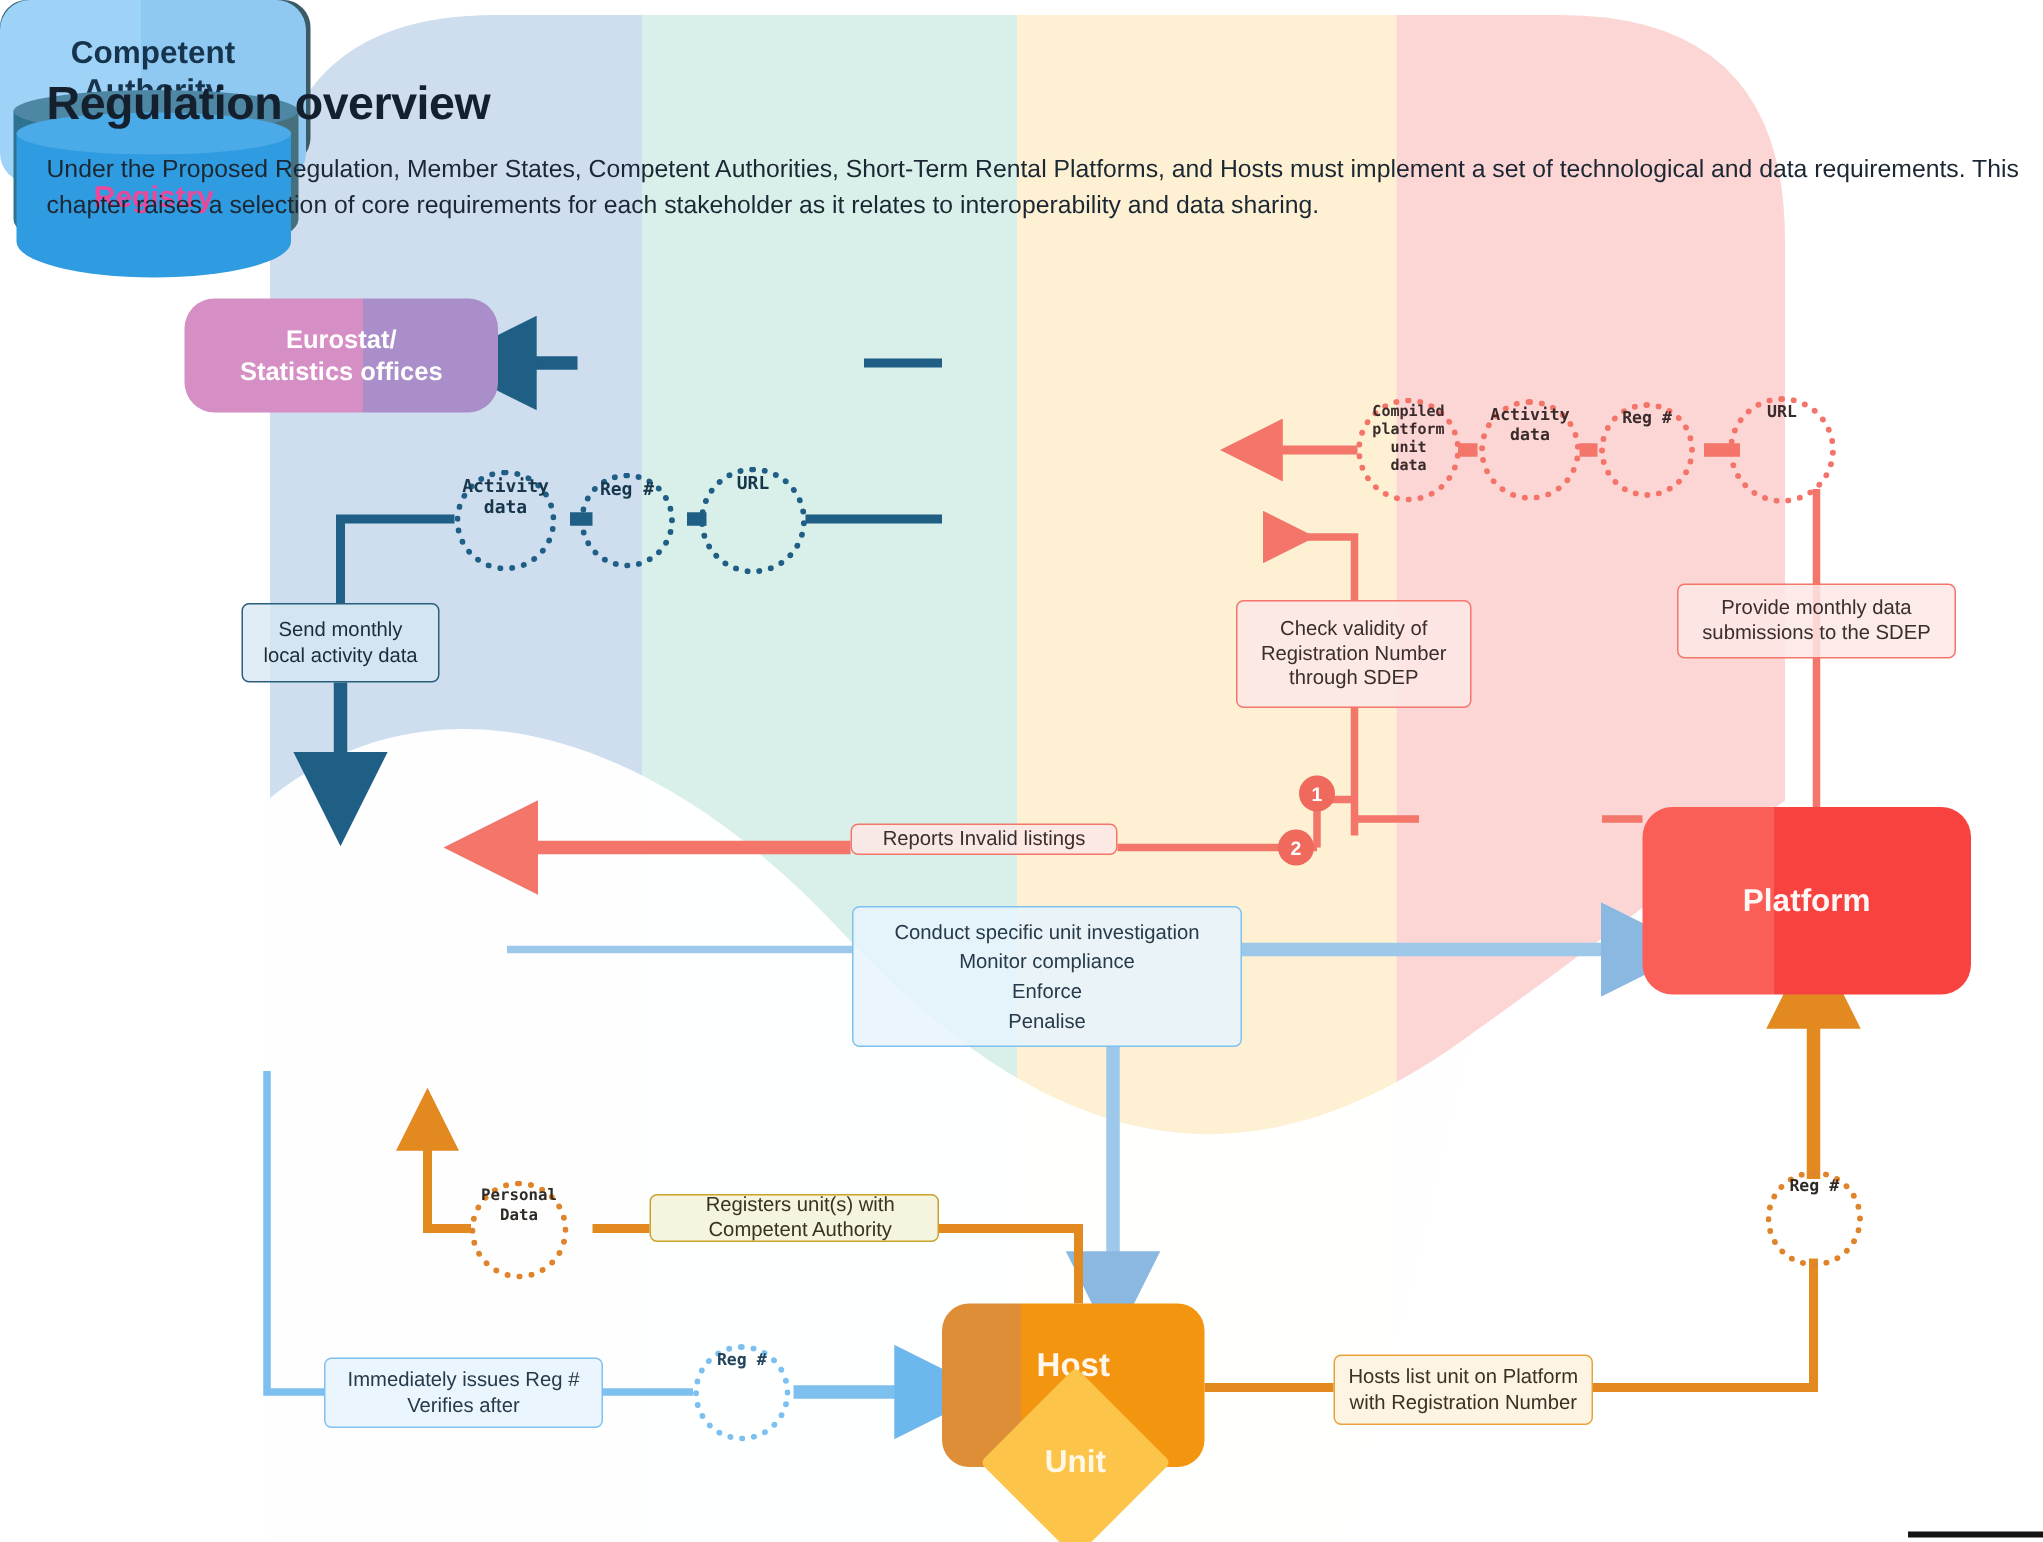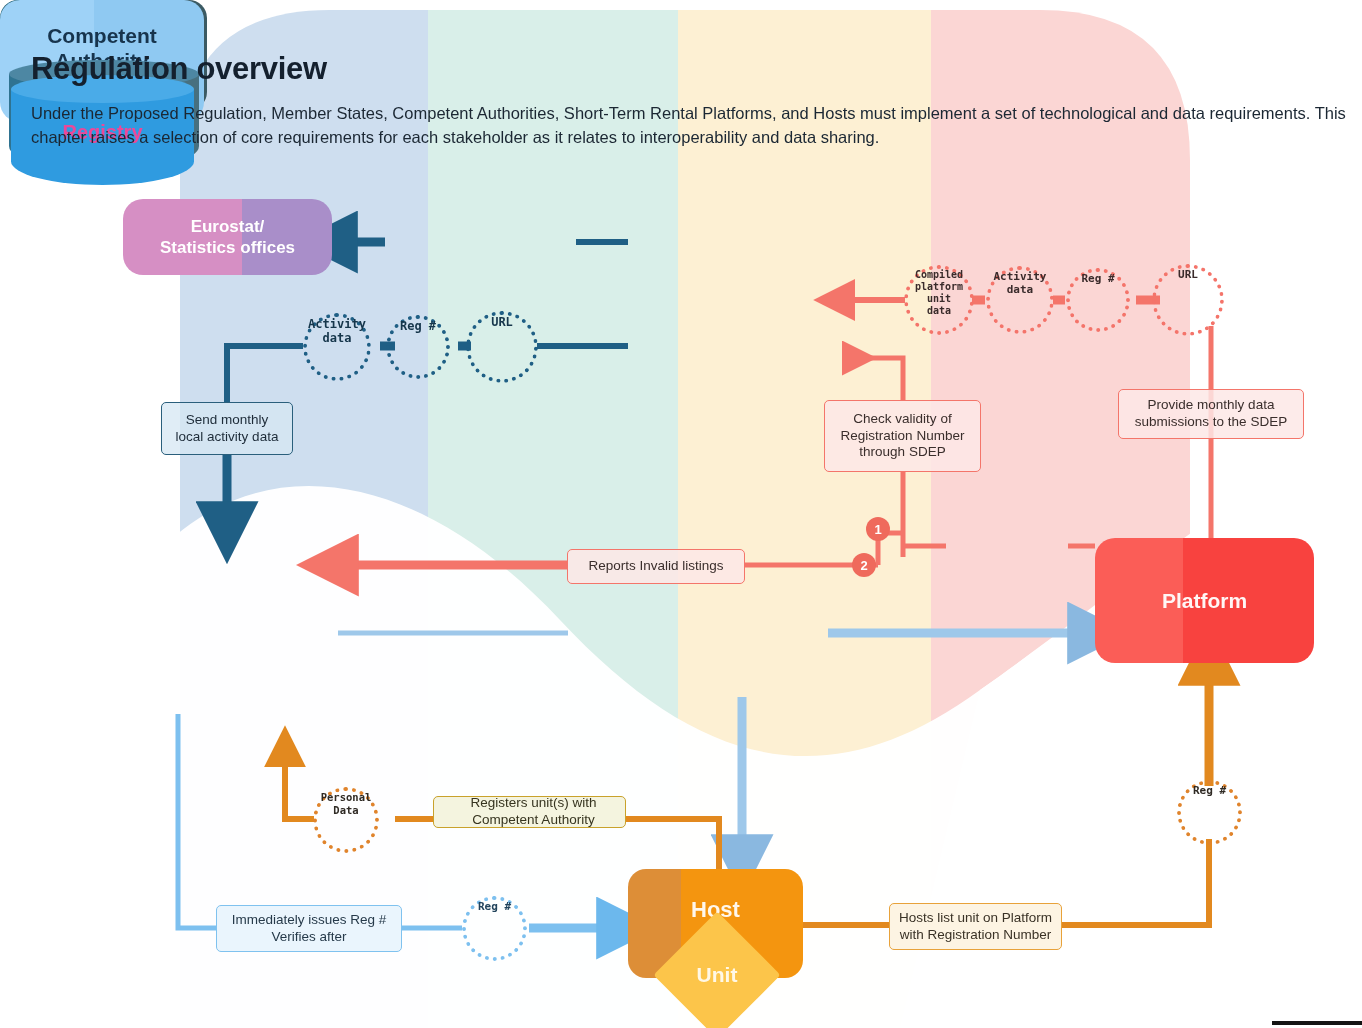"Reports Invalid listings" div.label-box { height: 35px -> 21px }
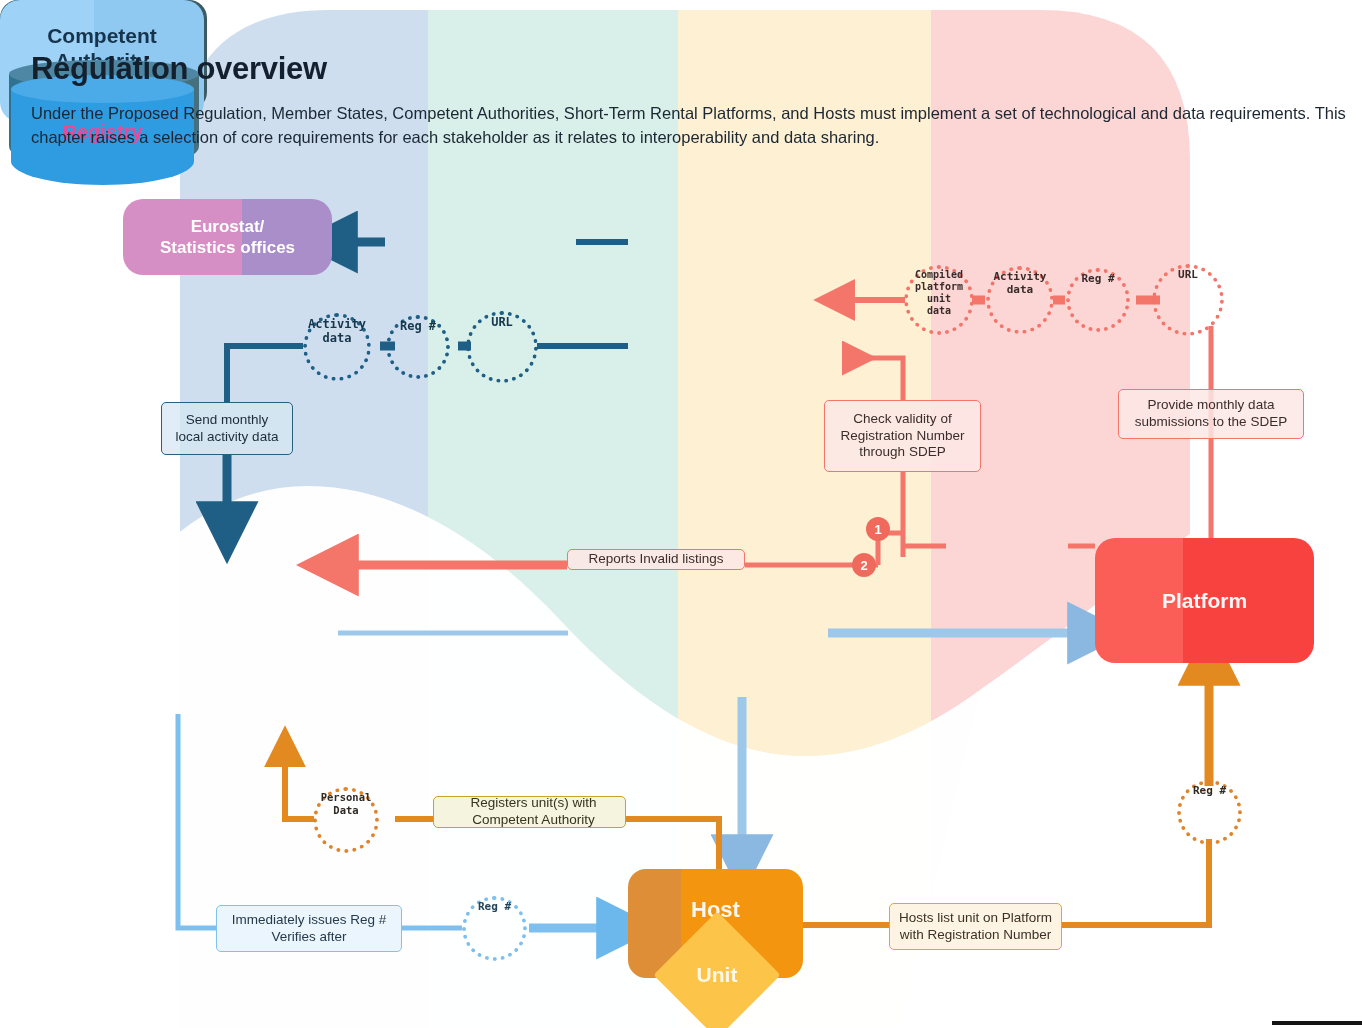"Conduct specific unit investigation" div.label-box { html: none -> <div> <span>Conduct specific unit investigation<br>Monitor compliance<br>Enforce<br>Penalise</span> </div> }
